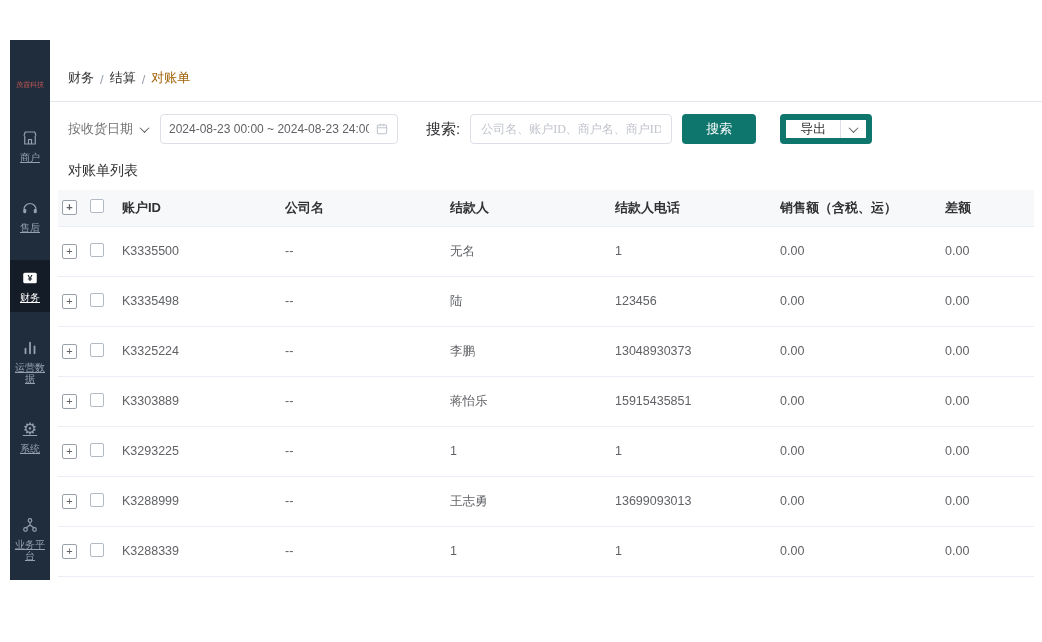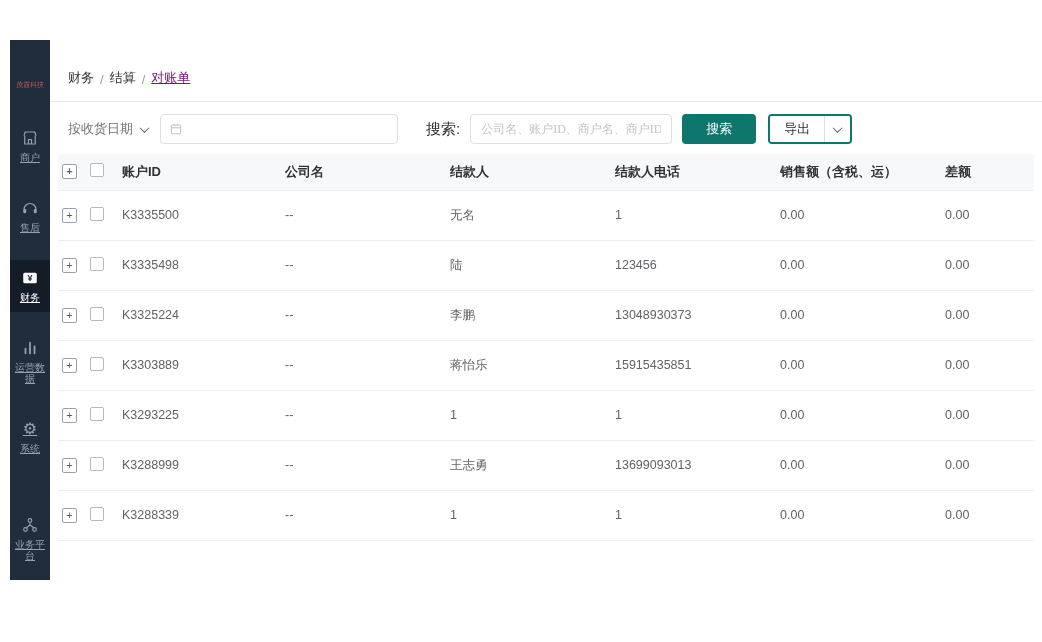"对账单" .breadcrumb-bar .current { color: #701a75 -> #a16207; text-decoration: underline -> none }
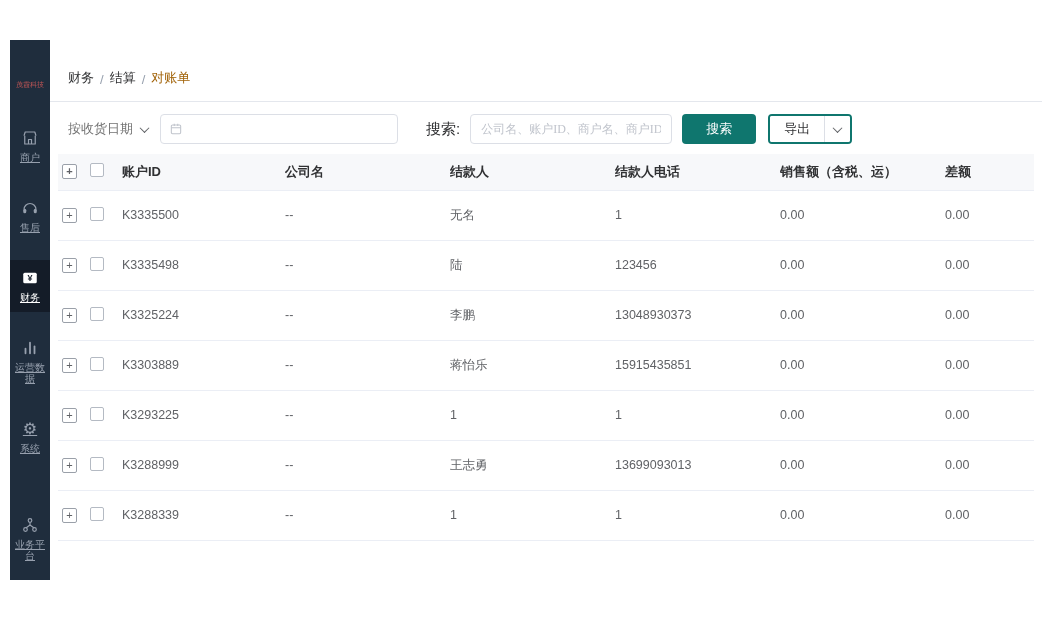"2024-08-23 00:00 ~ 2024-08-23 24:00" input { html: none -> <input> }
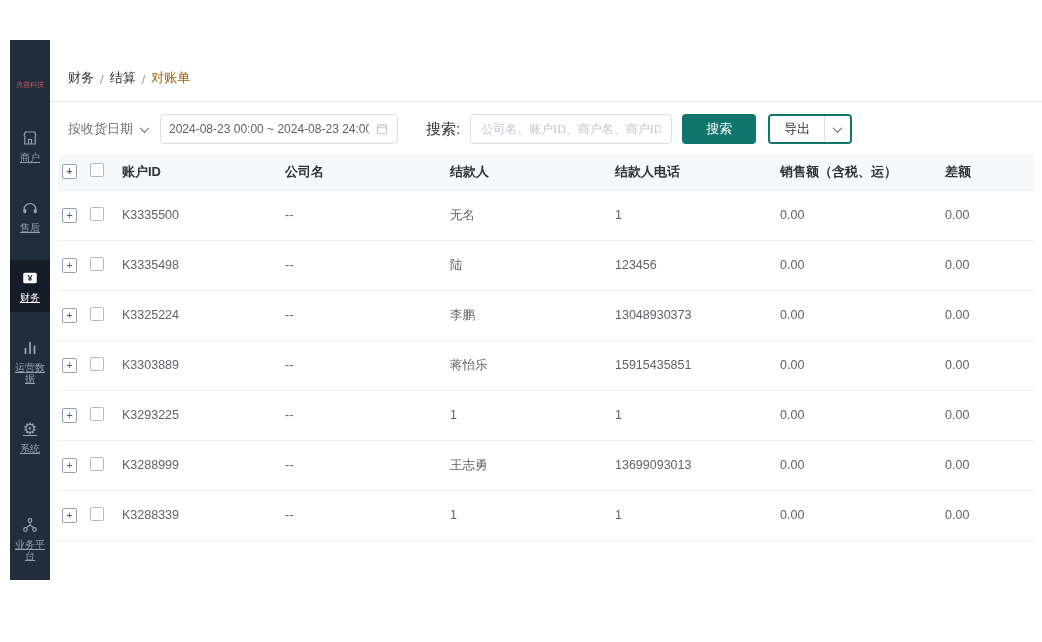"导出" .split-btn { border: 2px solid #0f766e -> 6px solid #0f766e; margin-left: 2px -> 14px }
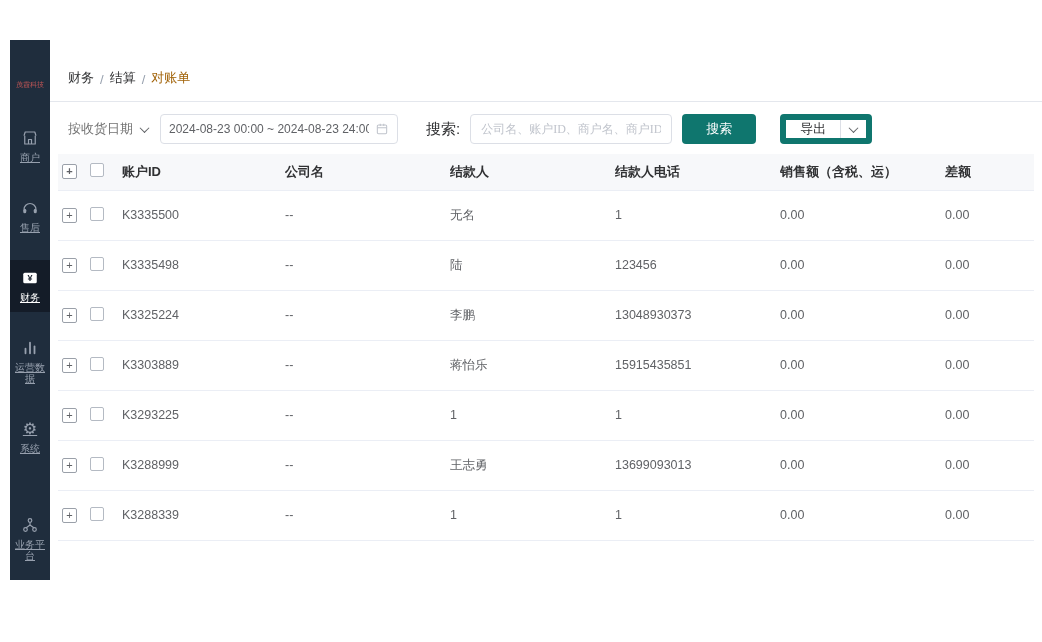"对账单列表" div.section-title { html: none -> <div>对账单列表</div> }
